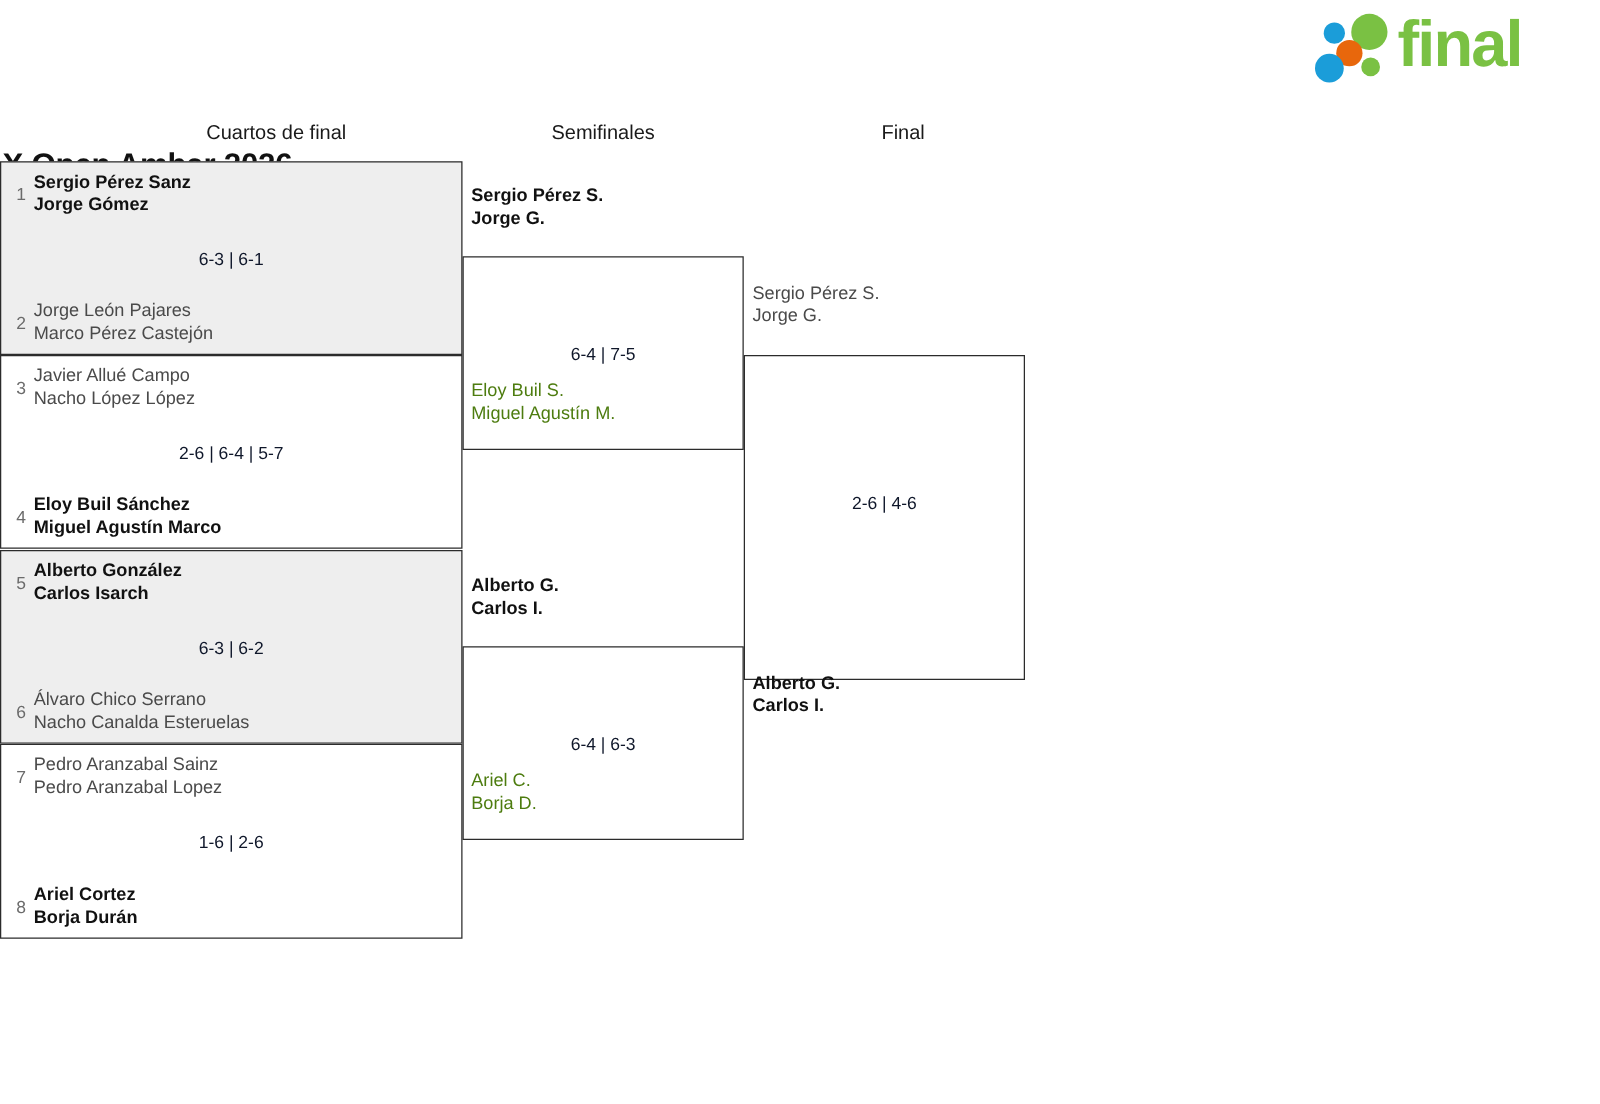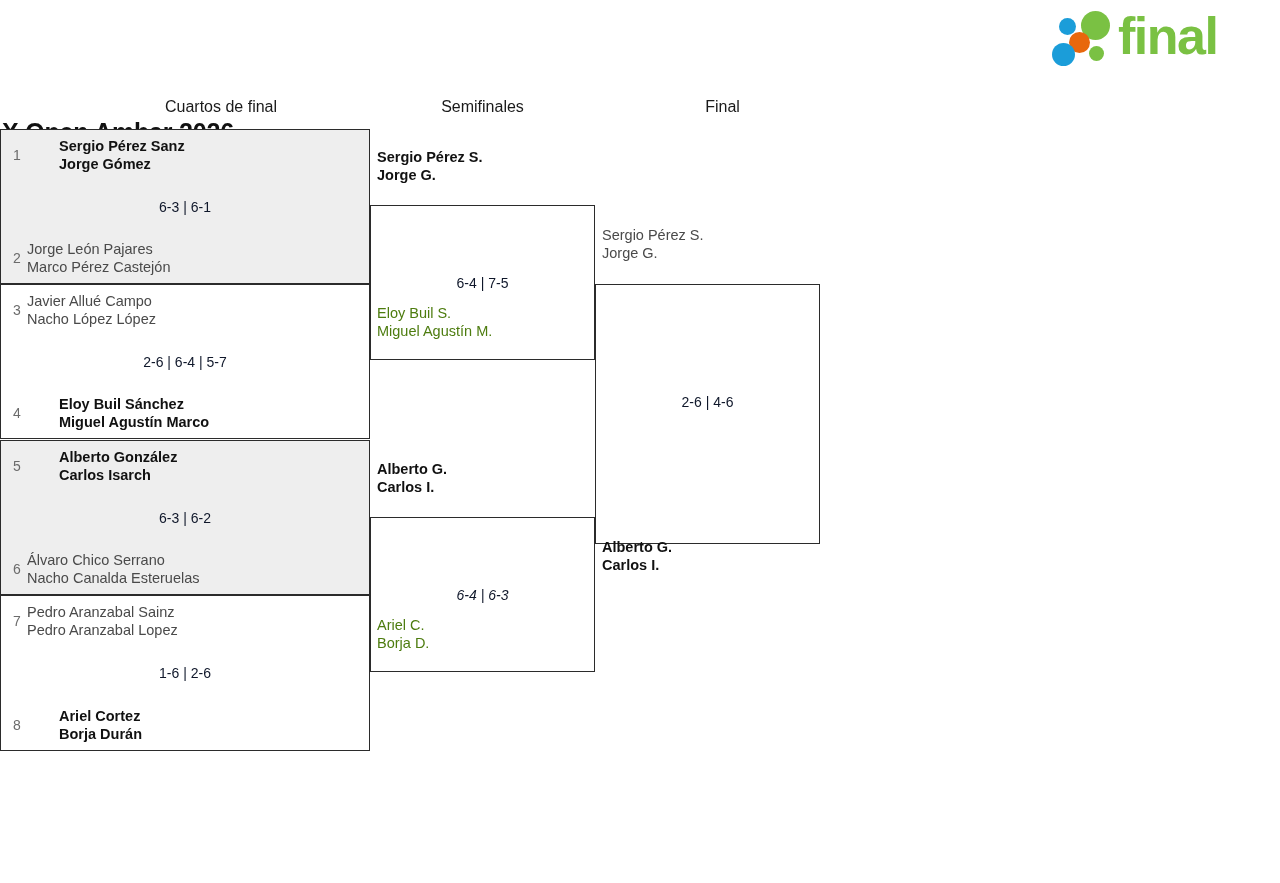"Sergio Pérez Sanz" .names.winner { margin-left: 32px -> none }
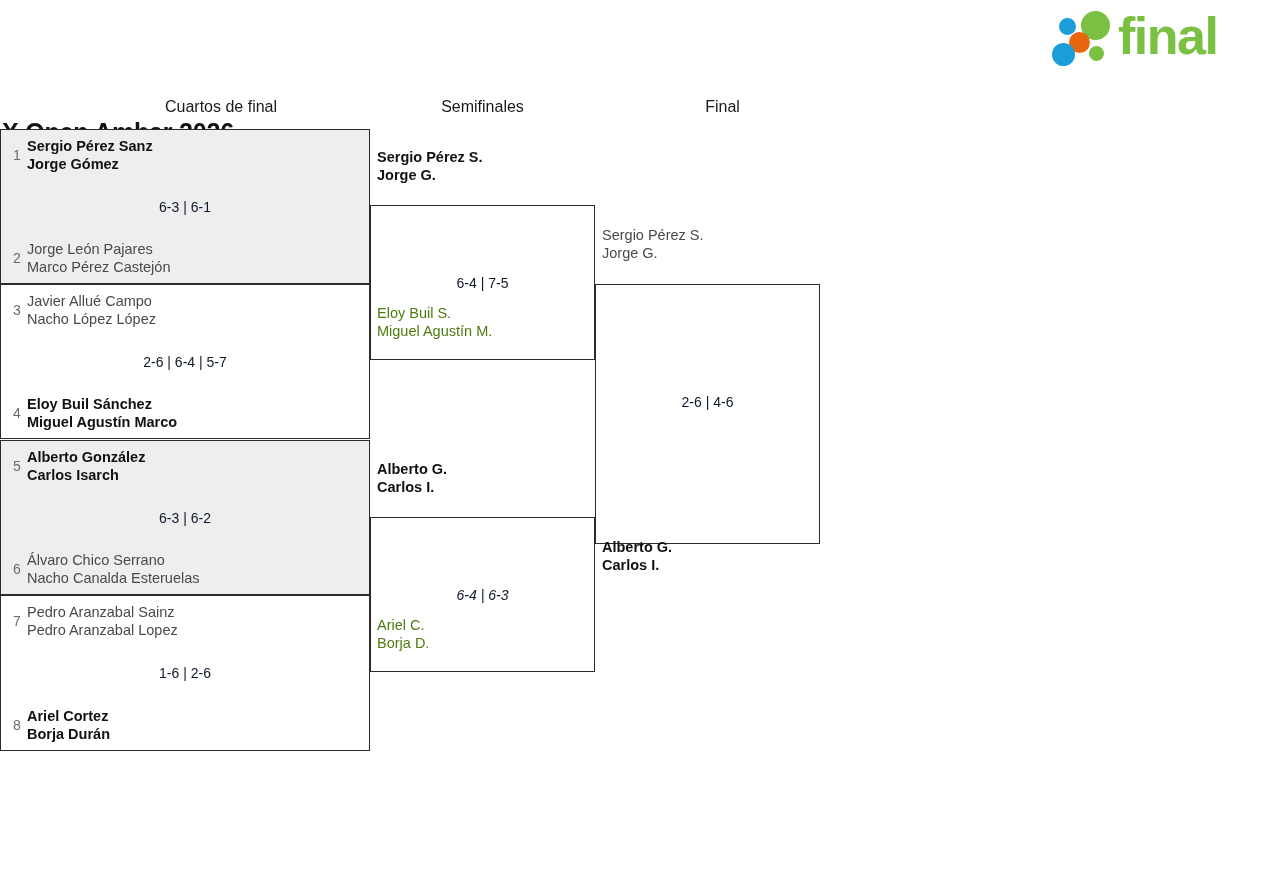"6-4 | 6-3" #sf-box-2 { font-style: italic -> none }
